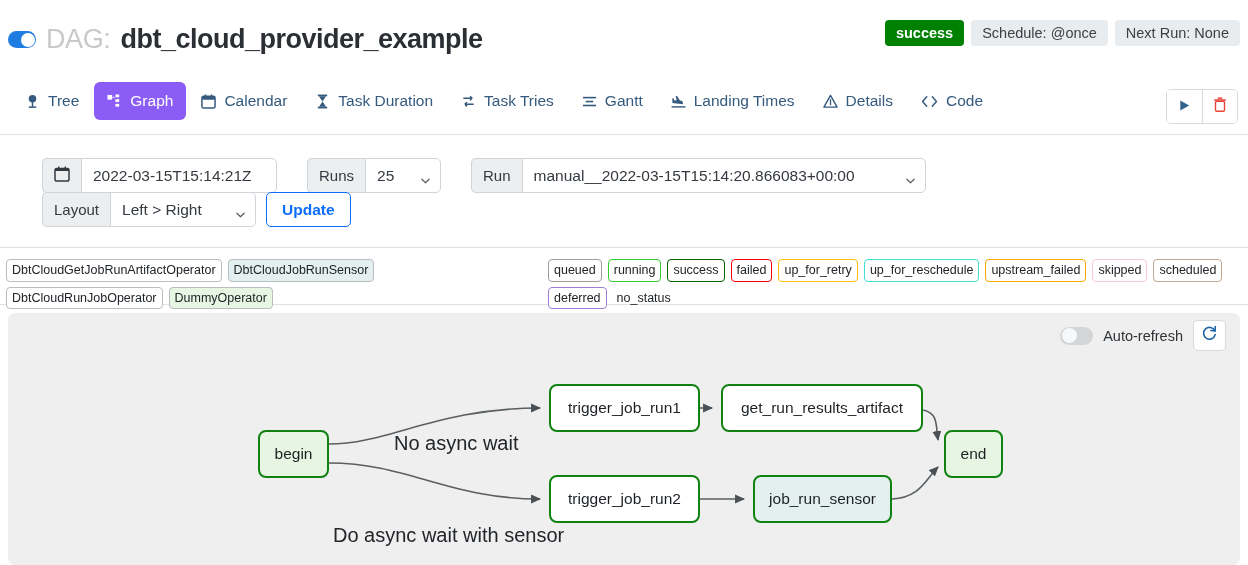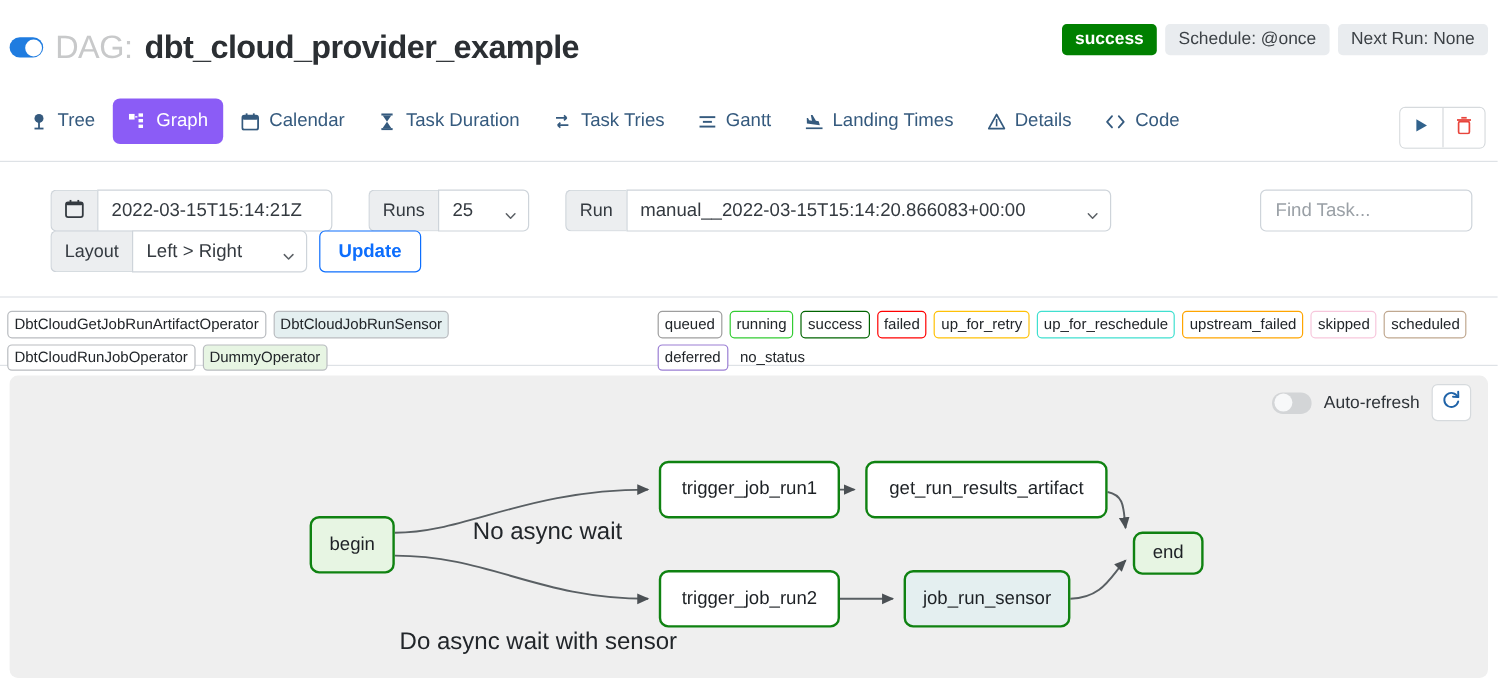"Find Task..." div.find-task { html: <div>Find Task...</div> -> none }
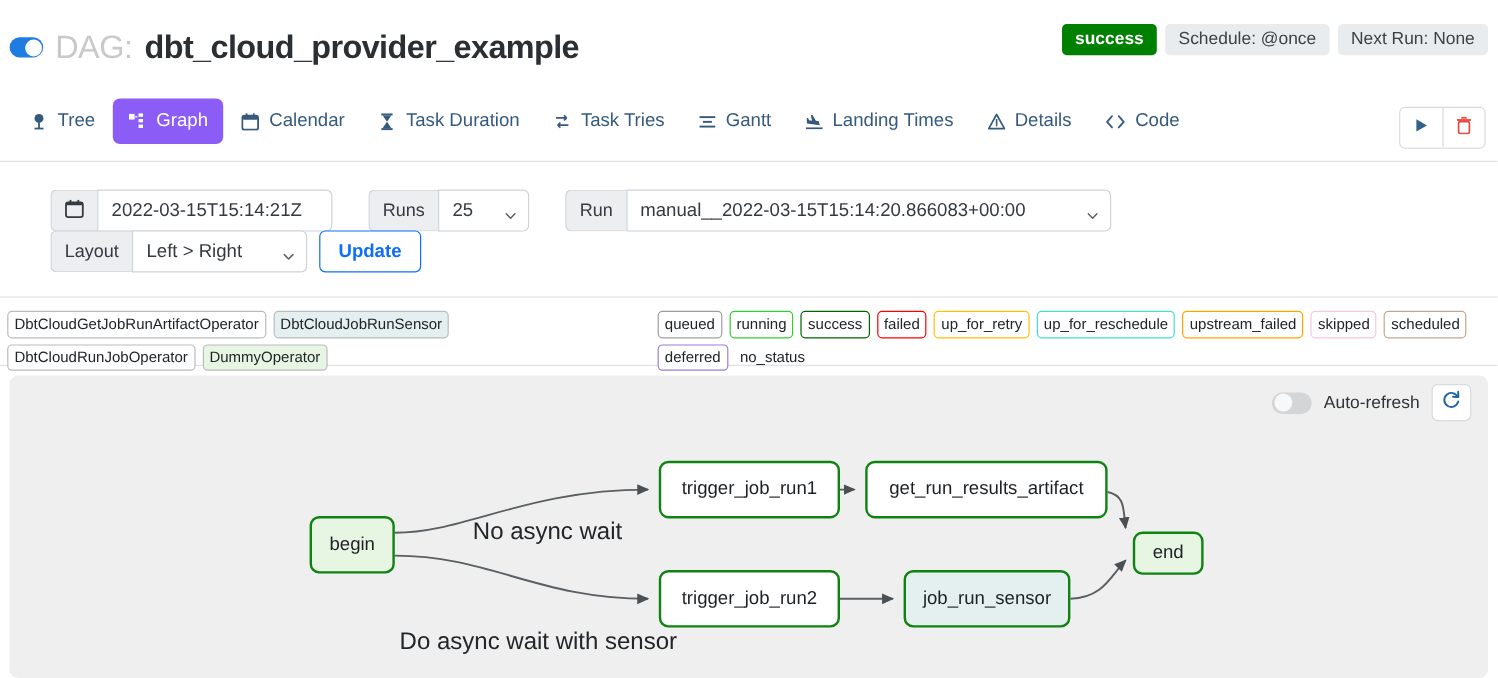"end" div.node-box { height: 36px -> 48px; top: 130px -> 117px }
